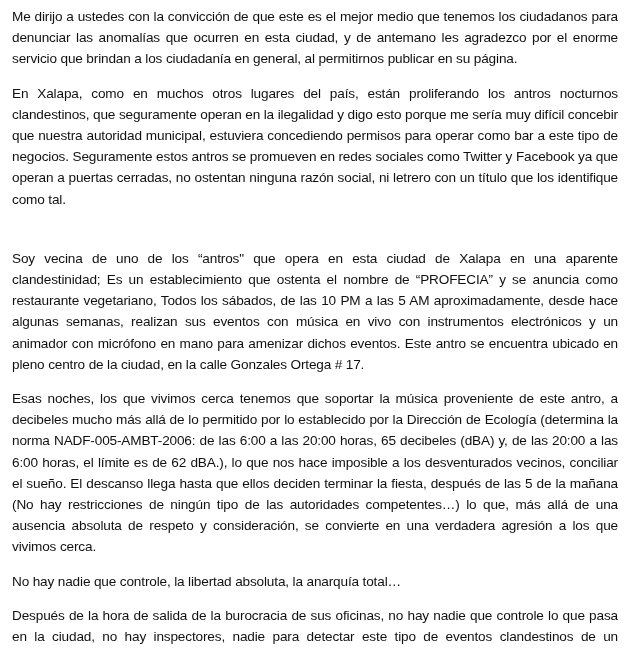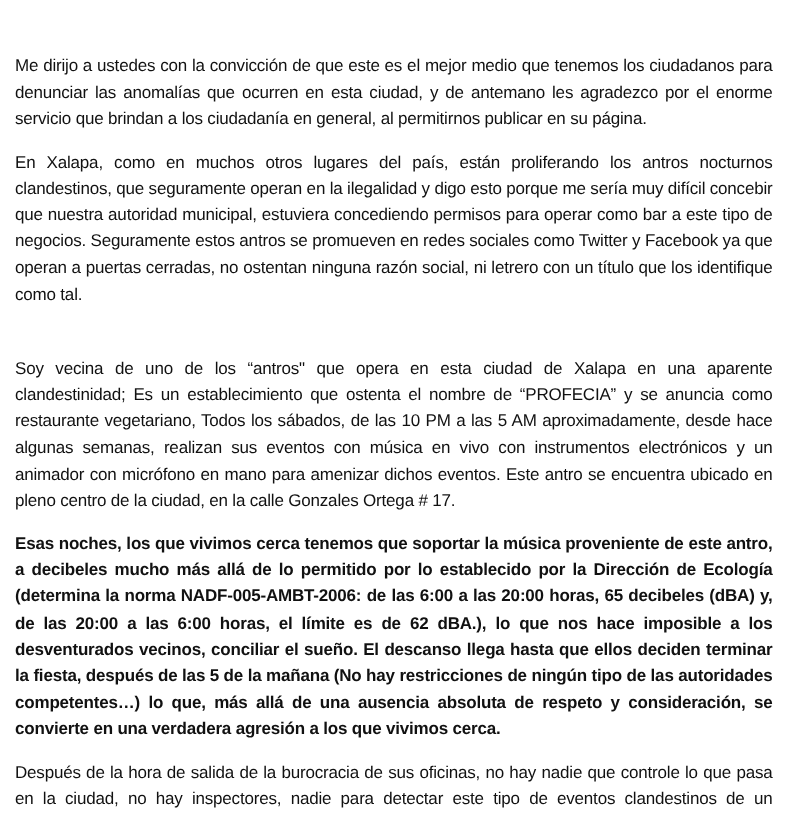"Me dirijo a ustedes con" .p1 { margin-top: 36px -> none }
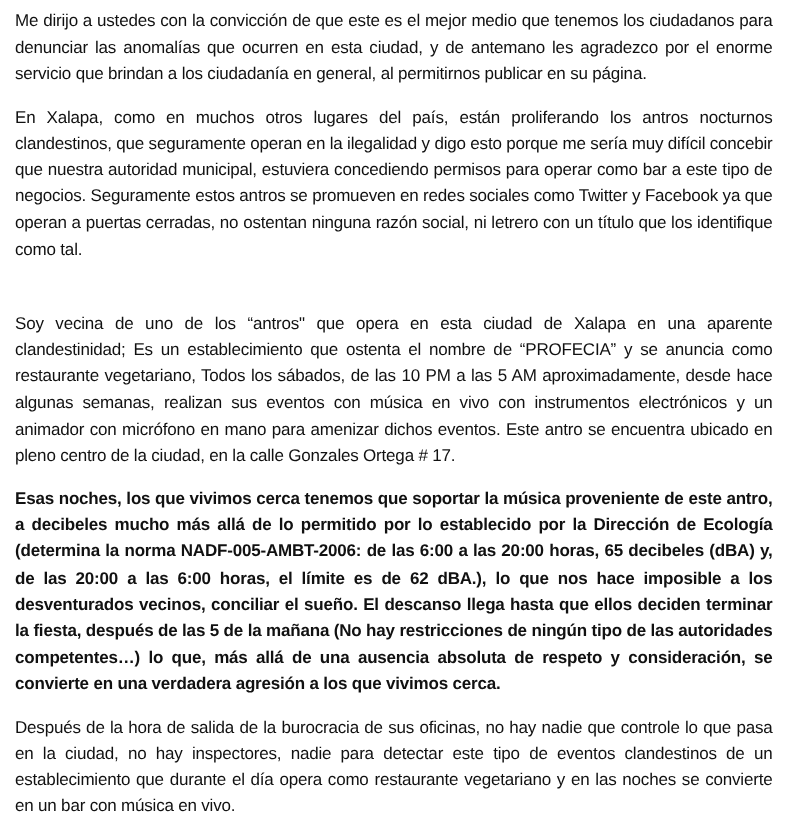"Esas noches, los que vivimos" .p4 { font-weight: bold -> none }
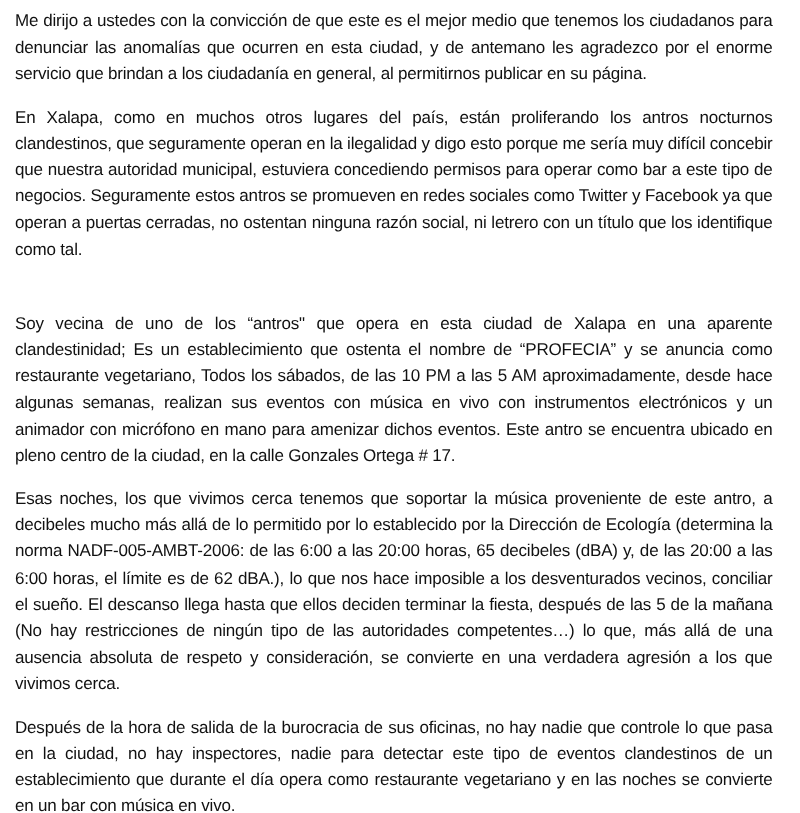"No hay nadie que controle," p.para { html: none -> <p>No hay nadie que controle, la libertad absoluta, la anarquía total…</p> }
